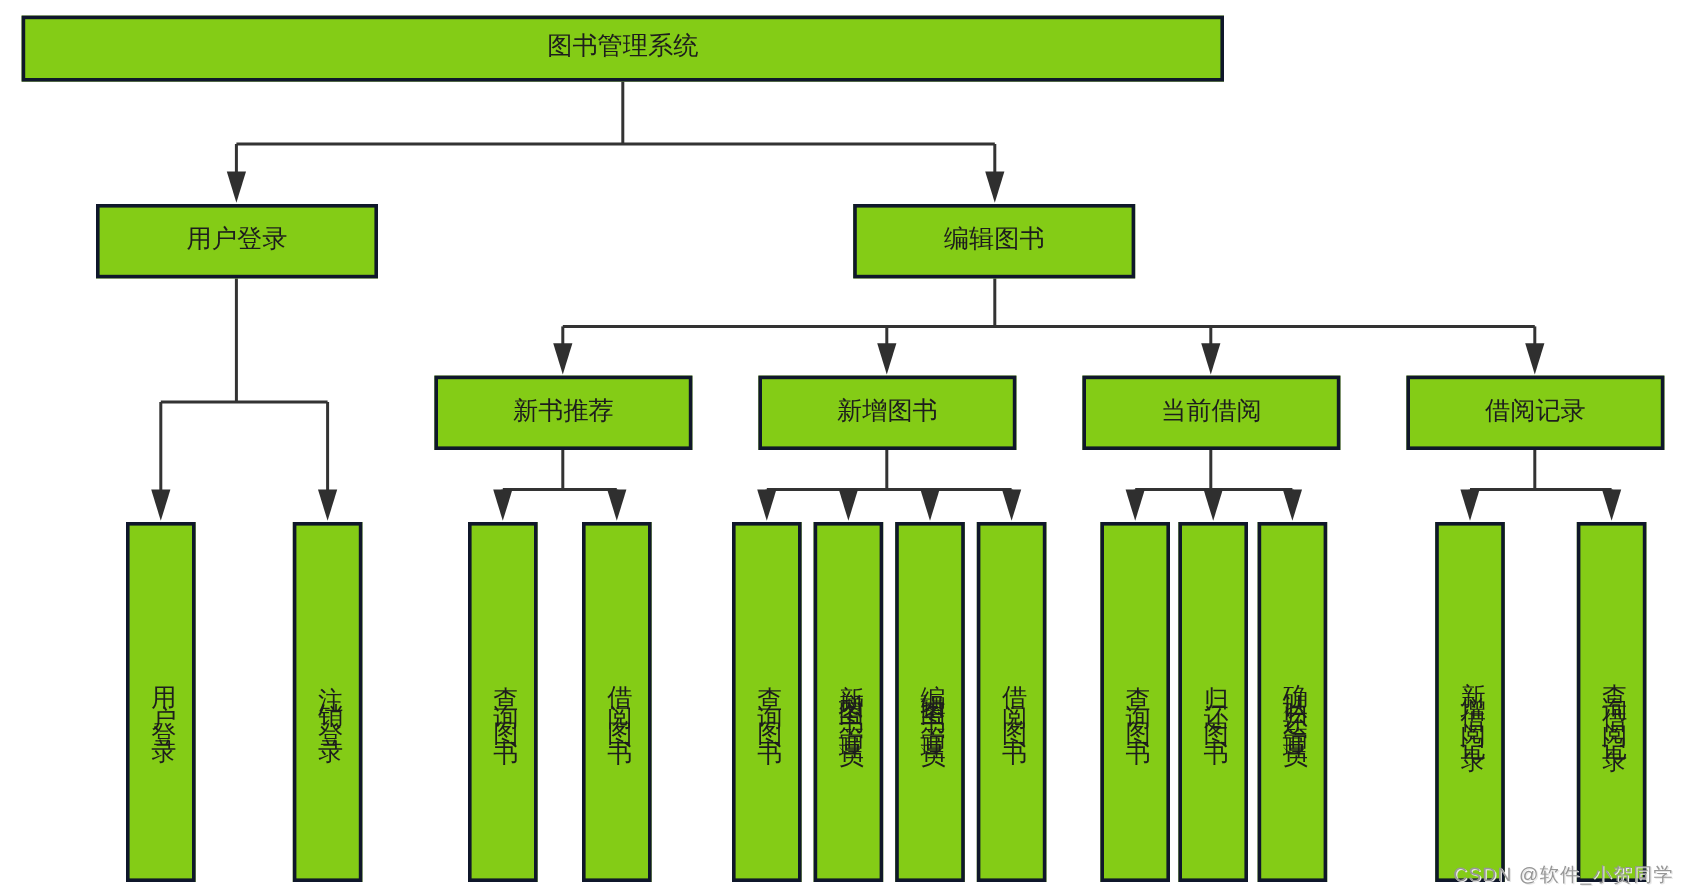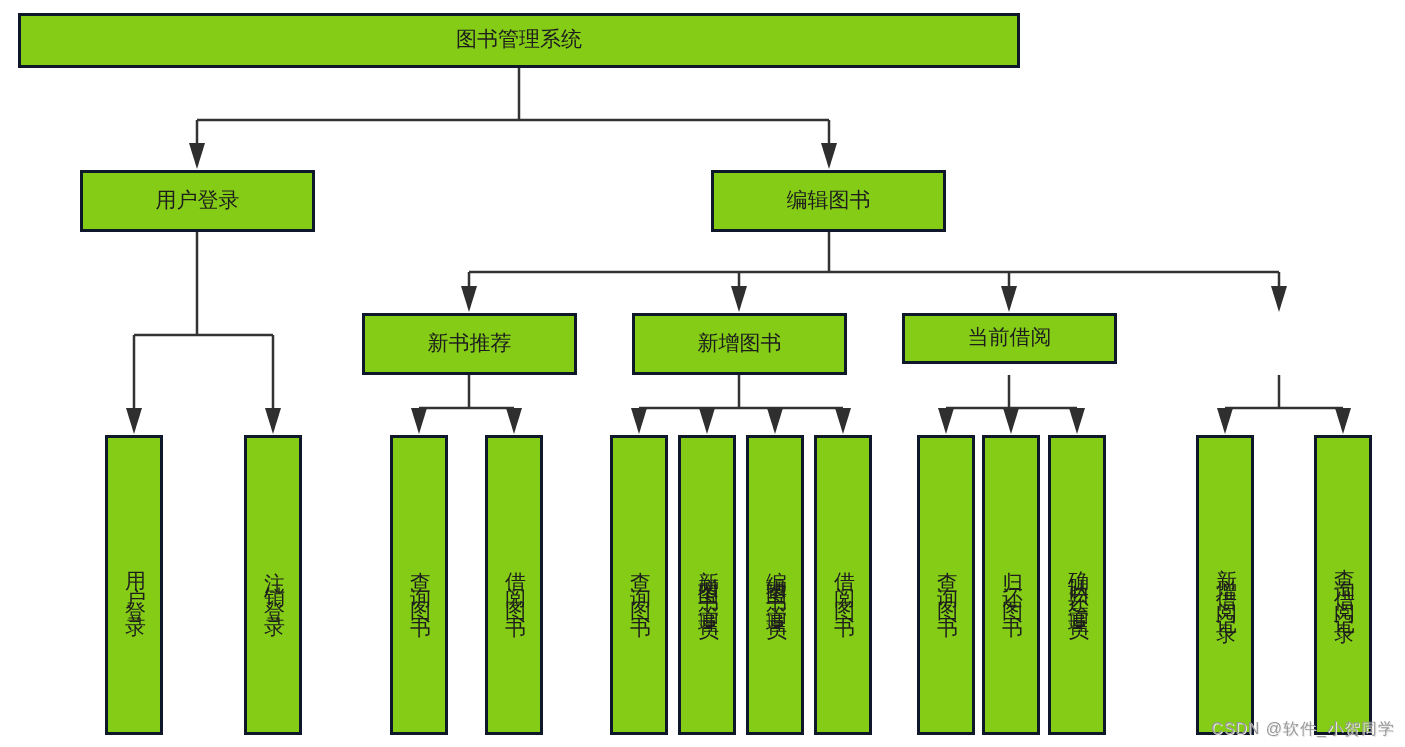"当前借阅" div.node { height: 51px -> 62px }
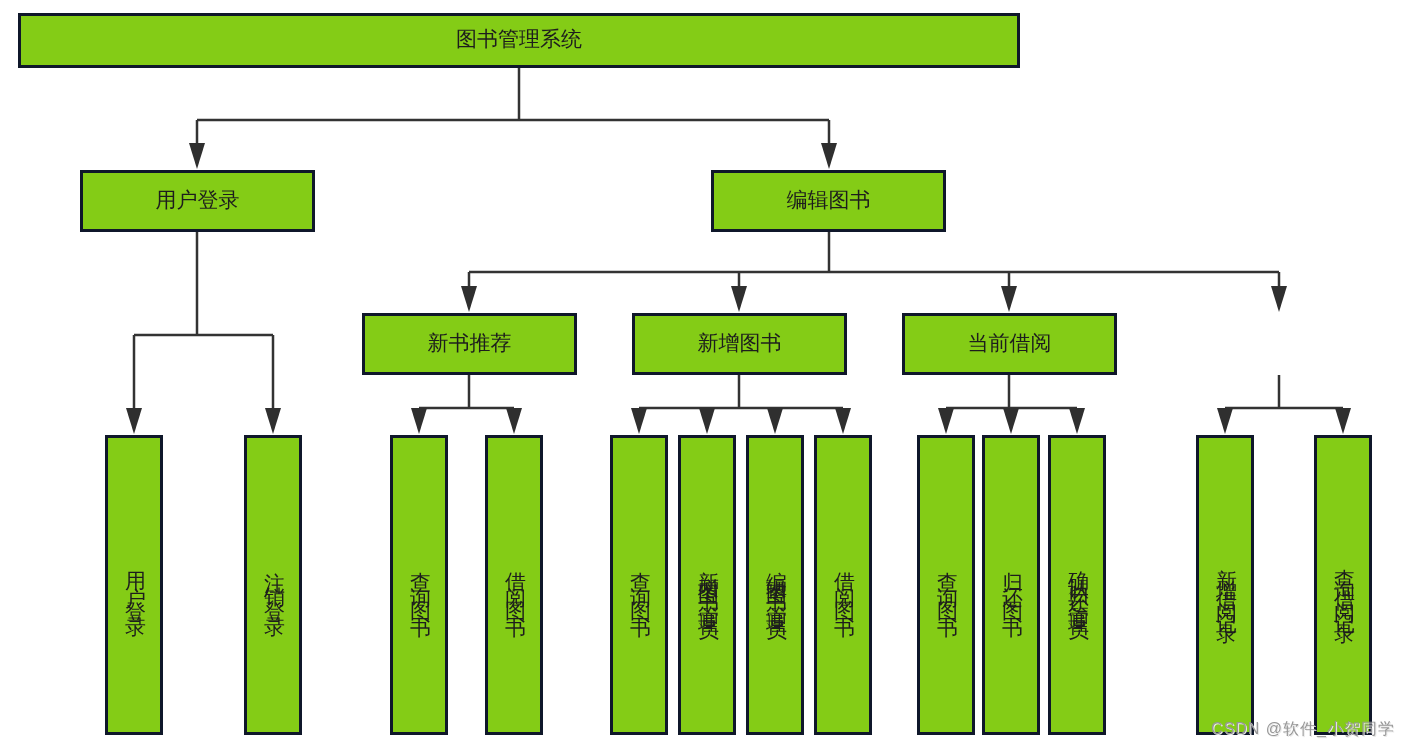"借阅记录" div.node { html: none -> <div>借阅记录</div> }
